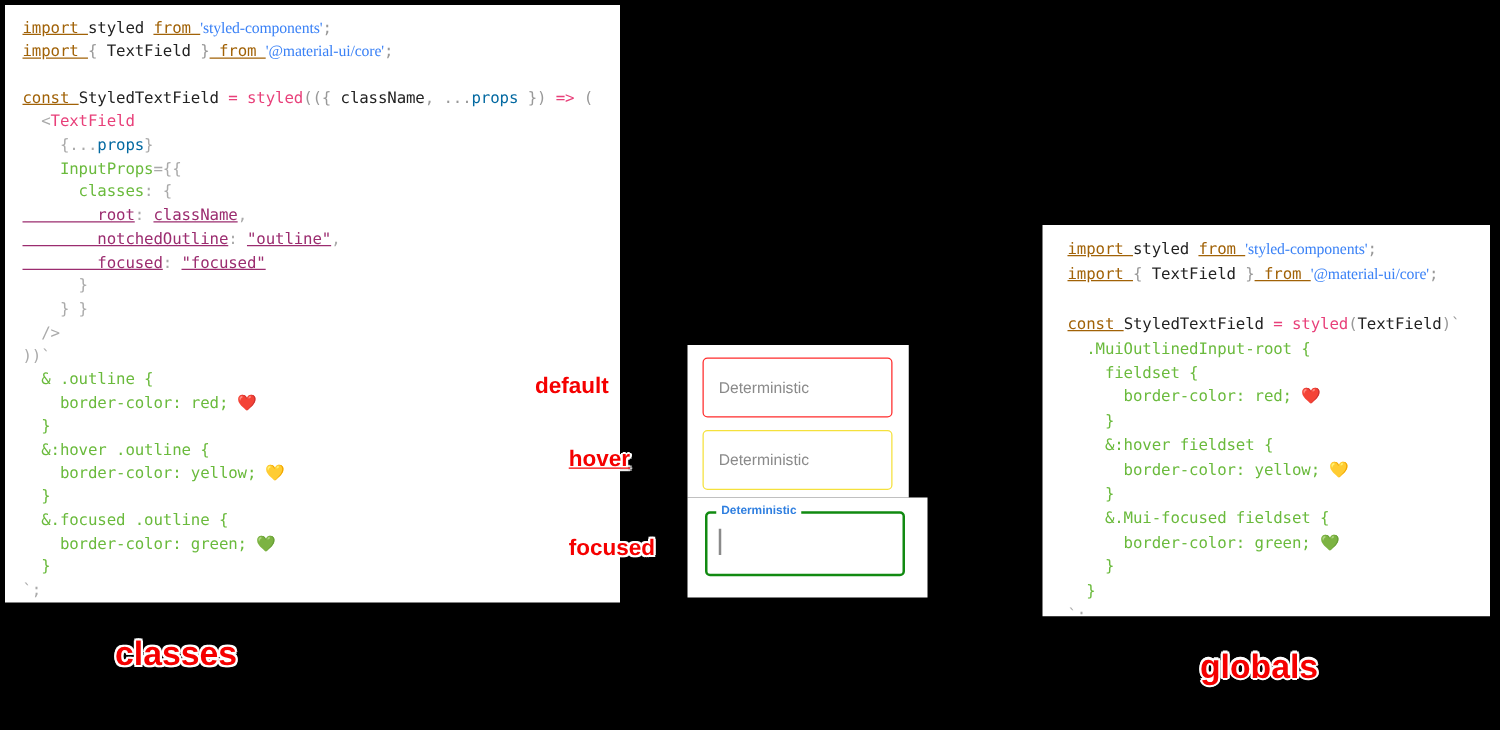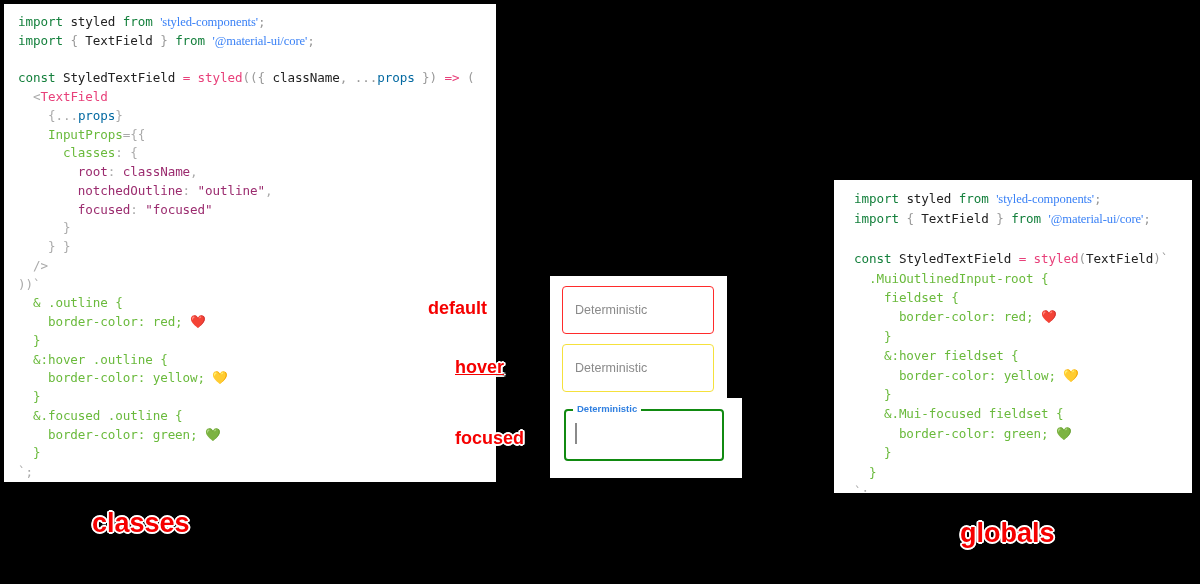"import" .t-kw { color: #15803d -> #a16207; text-decoration: none -> underline }
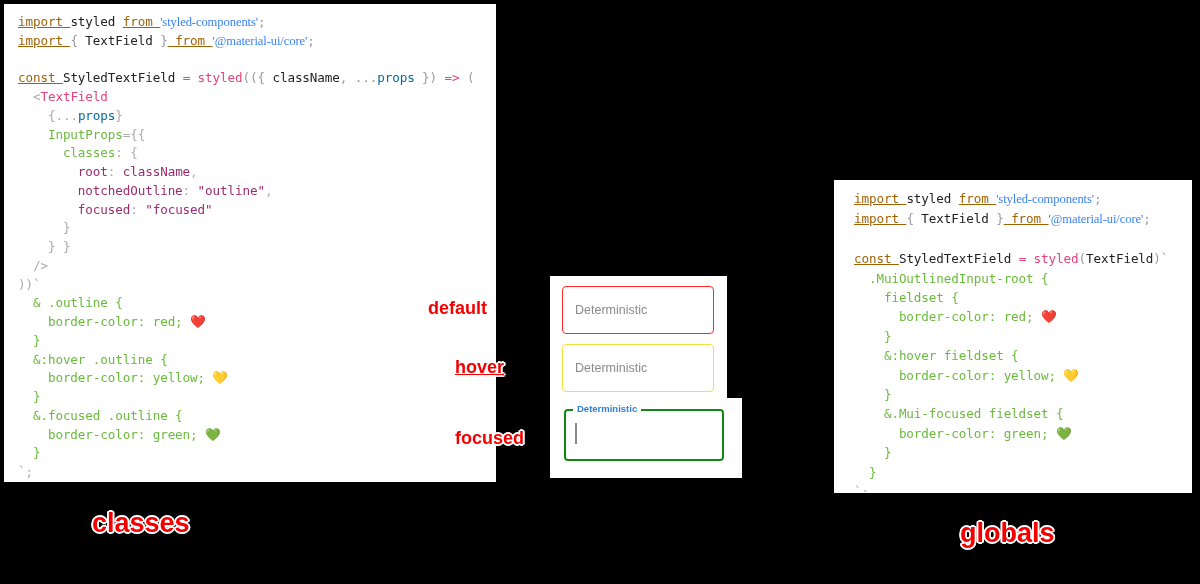"root" .t-prop { text-decoration: none -> underline }
